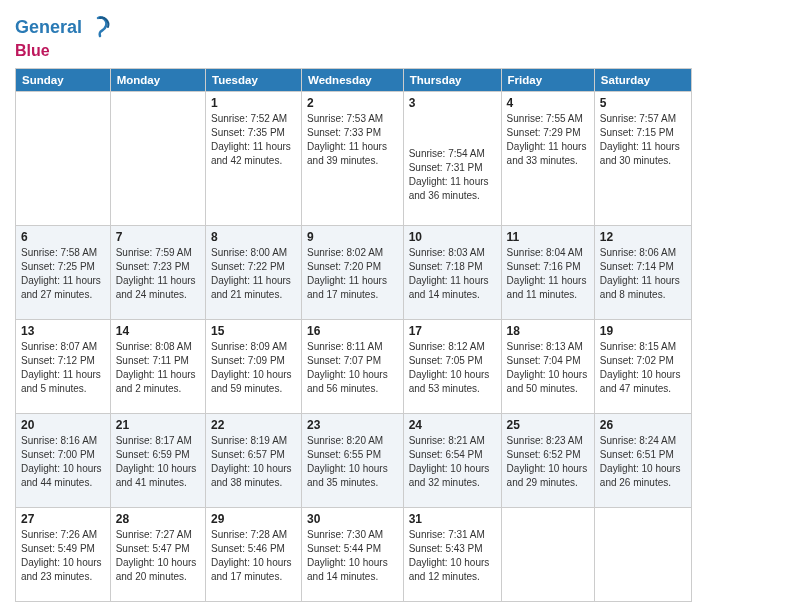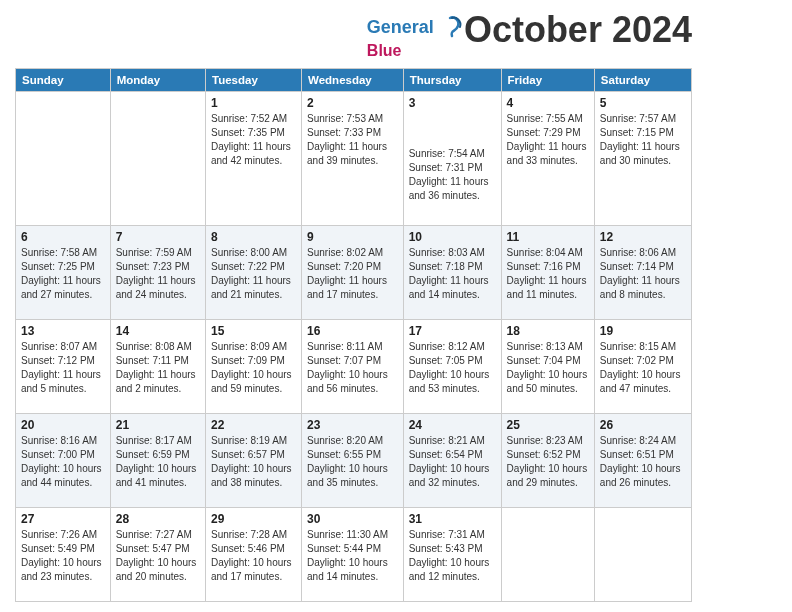"General" .page { align-items: flex-end -> none }
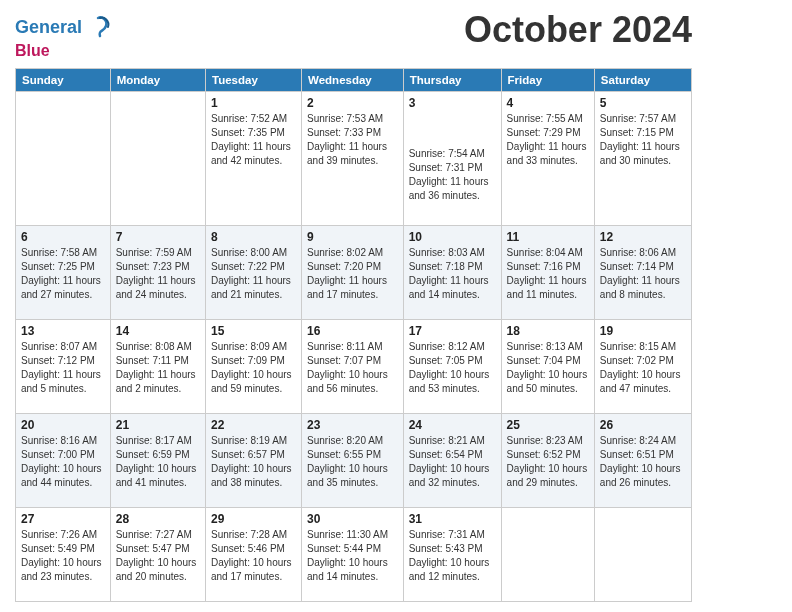"October 2024" div.month-title { html: <div>October 2024</div> -> none }
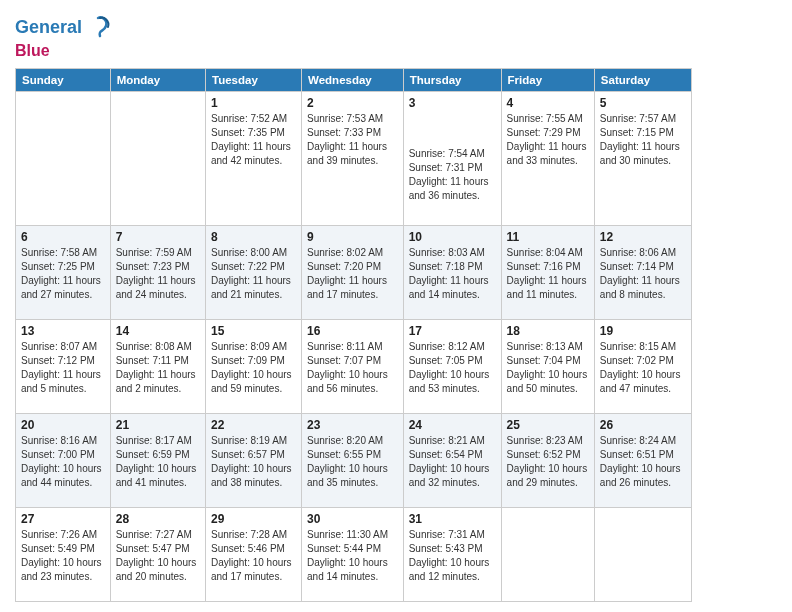"Sunrise: 11:30 AM" div.day-info { text: 11:30 -> 7:30 }
